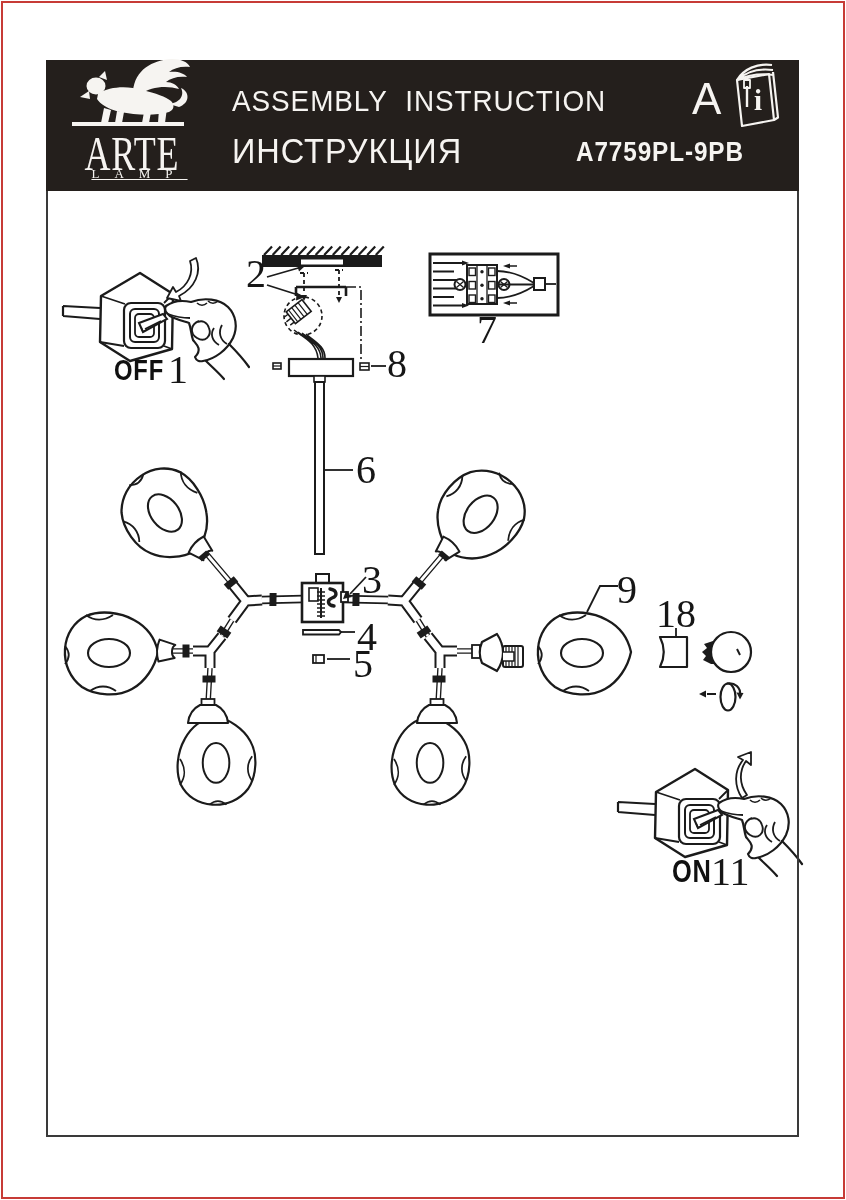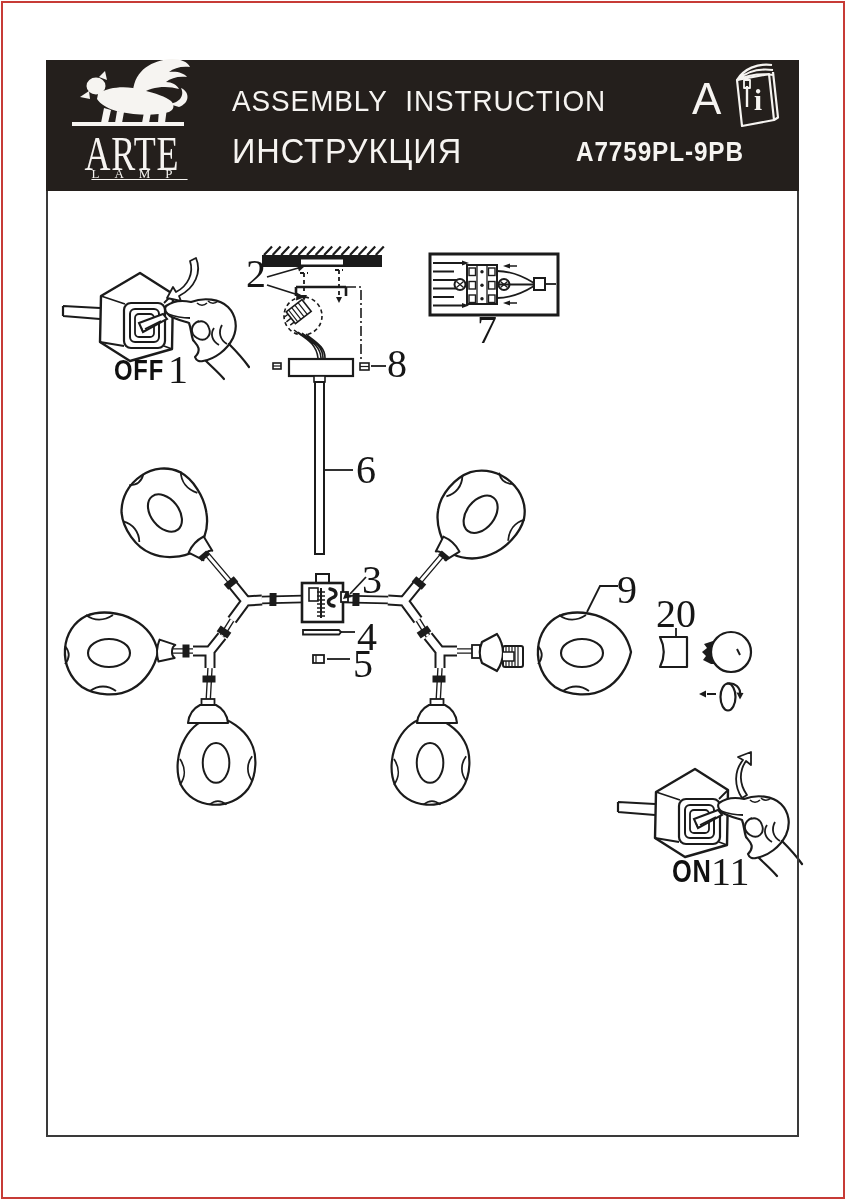"20" div.callout { text: 20 -> 18 }
